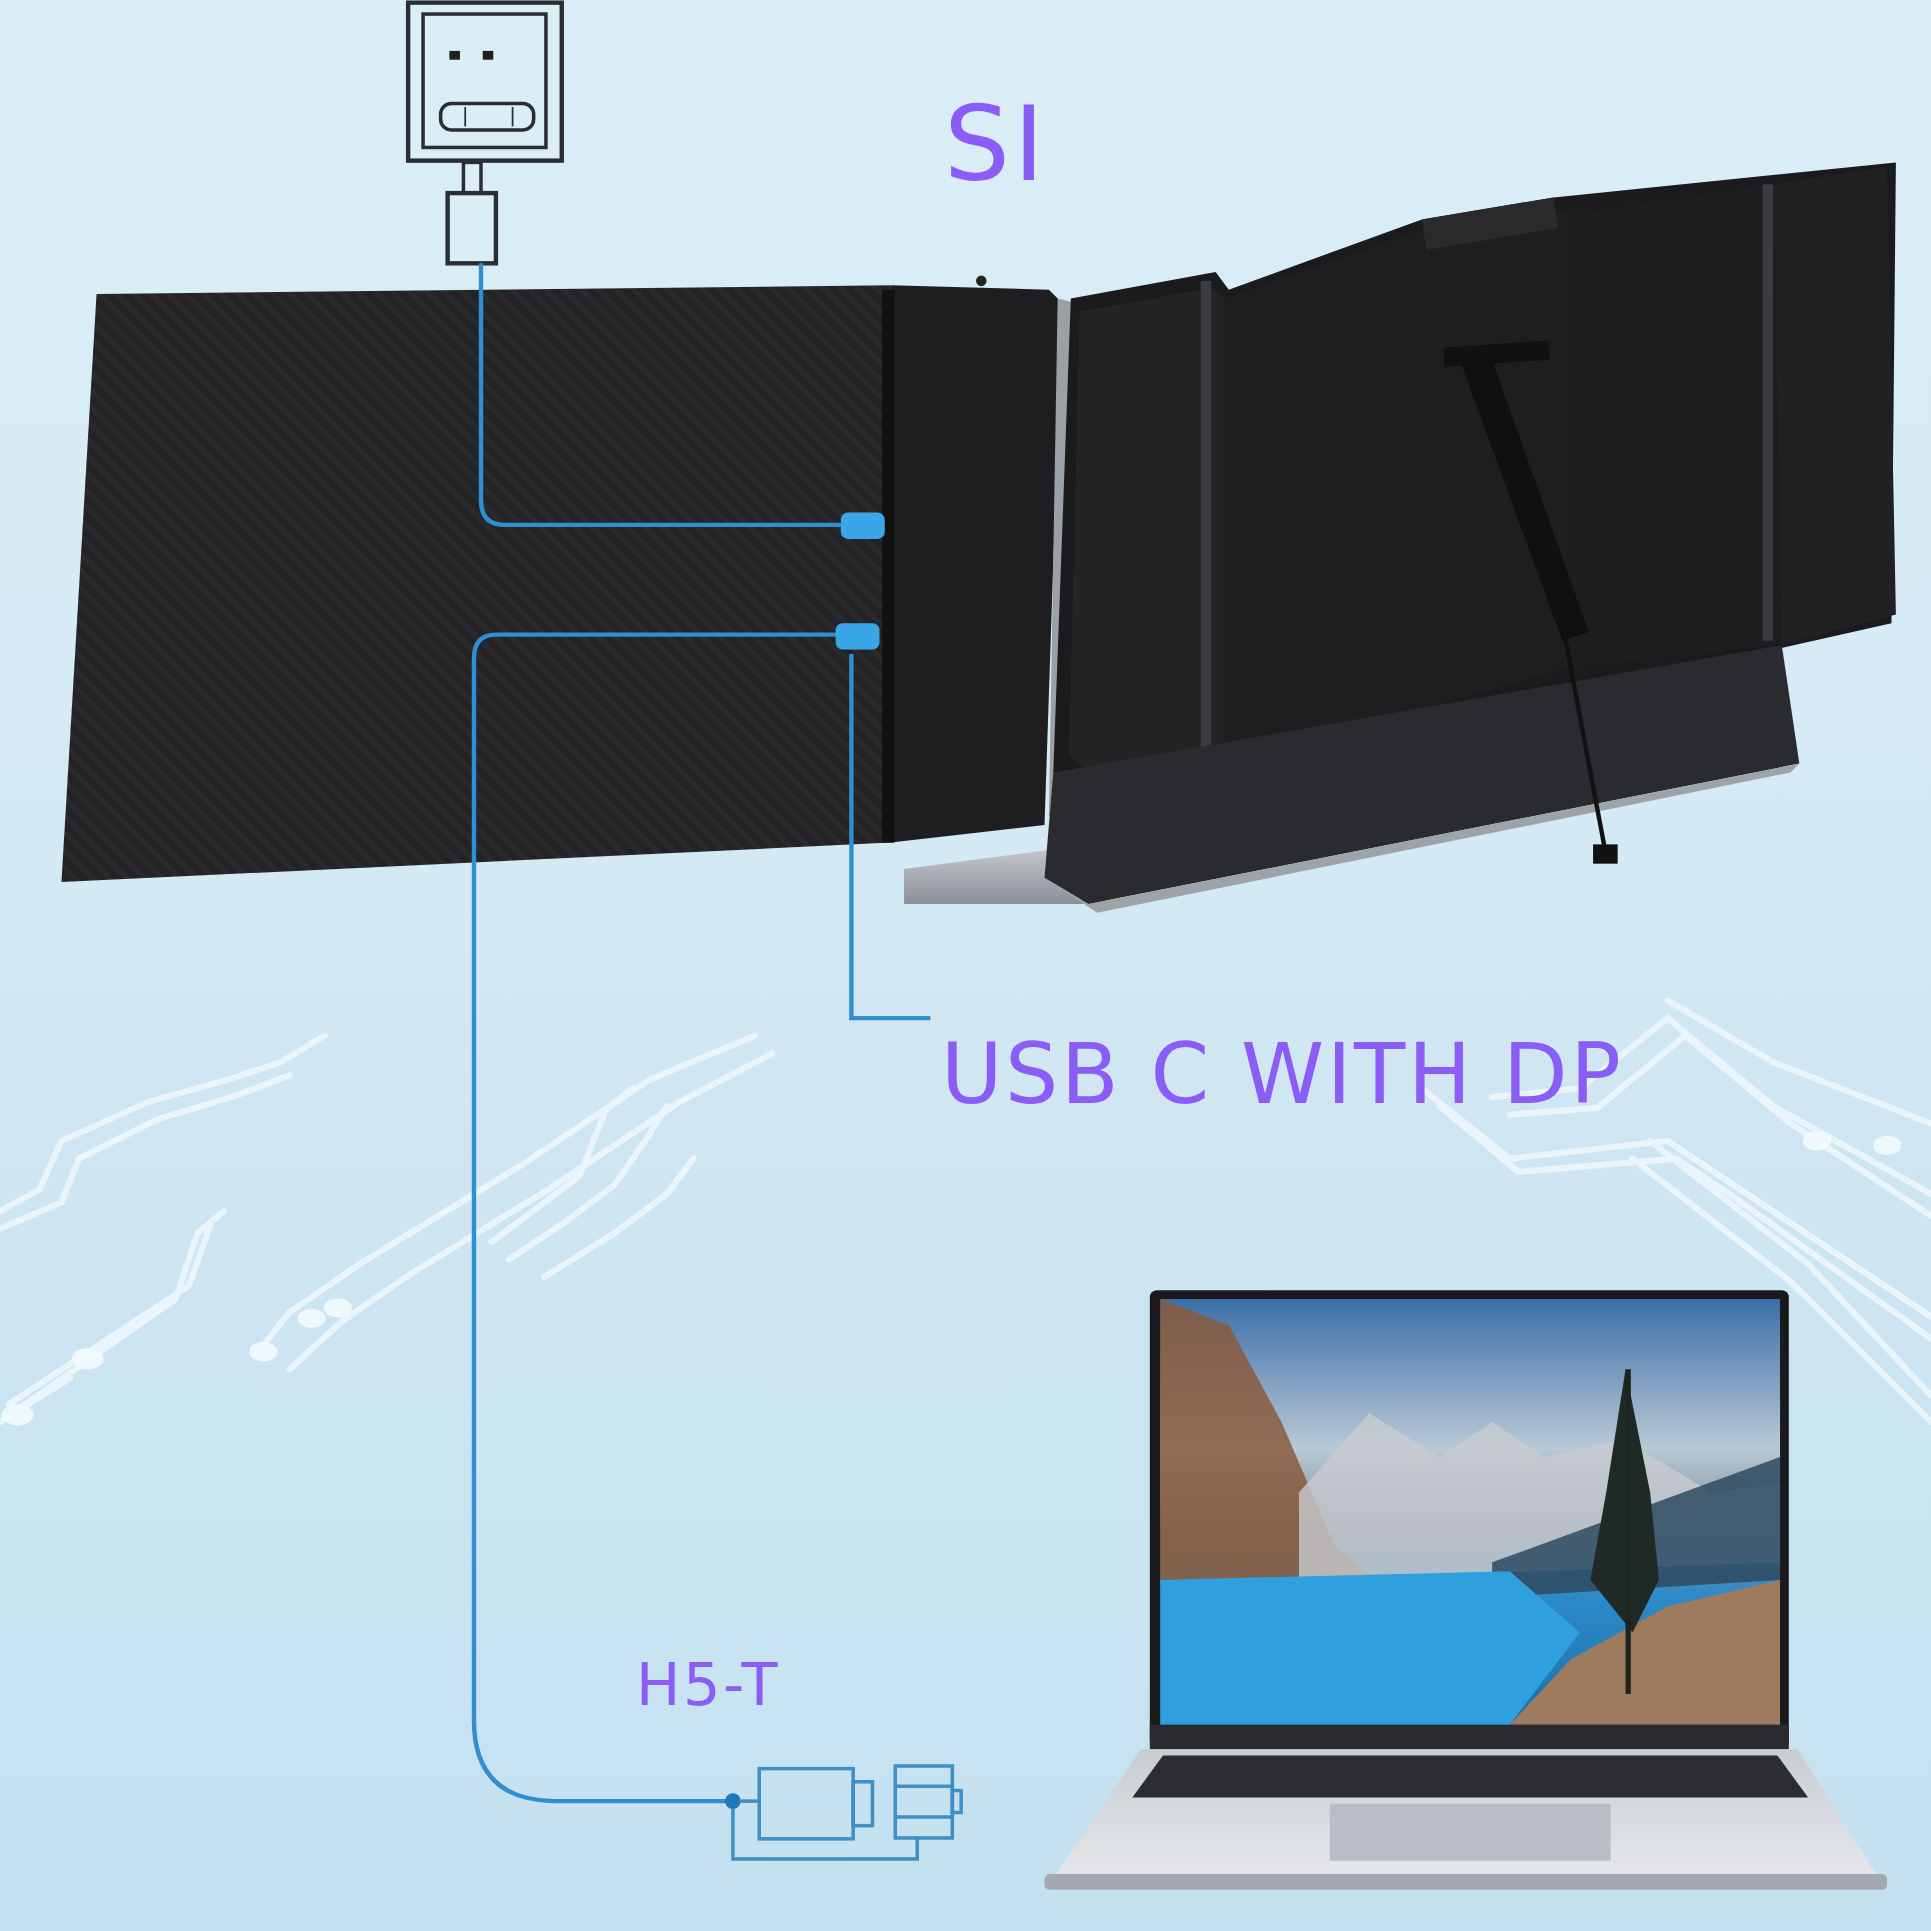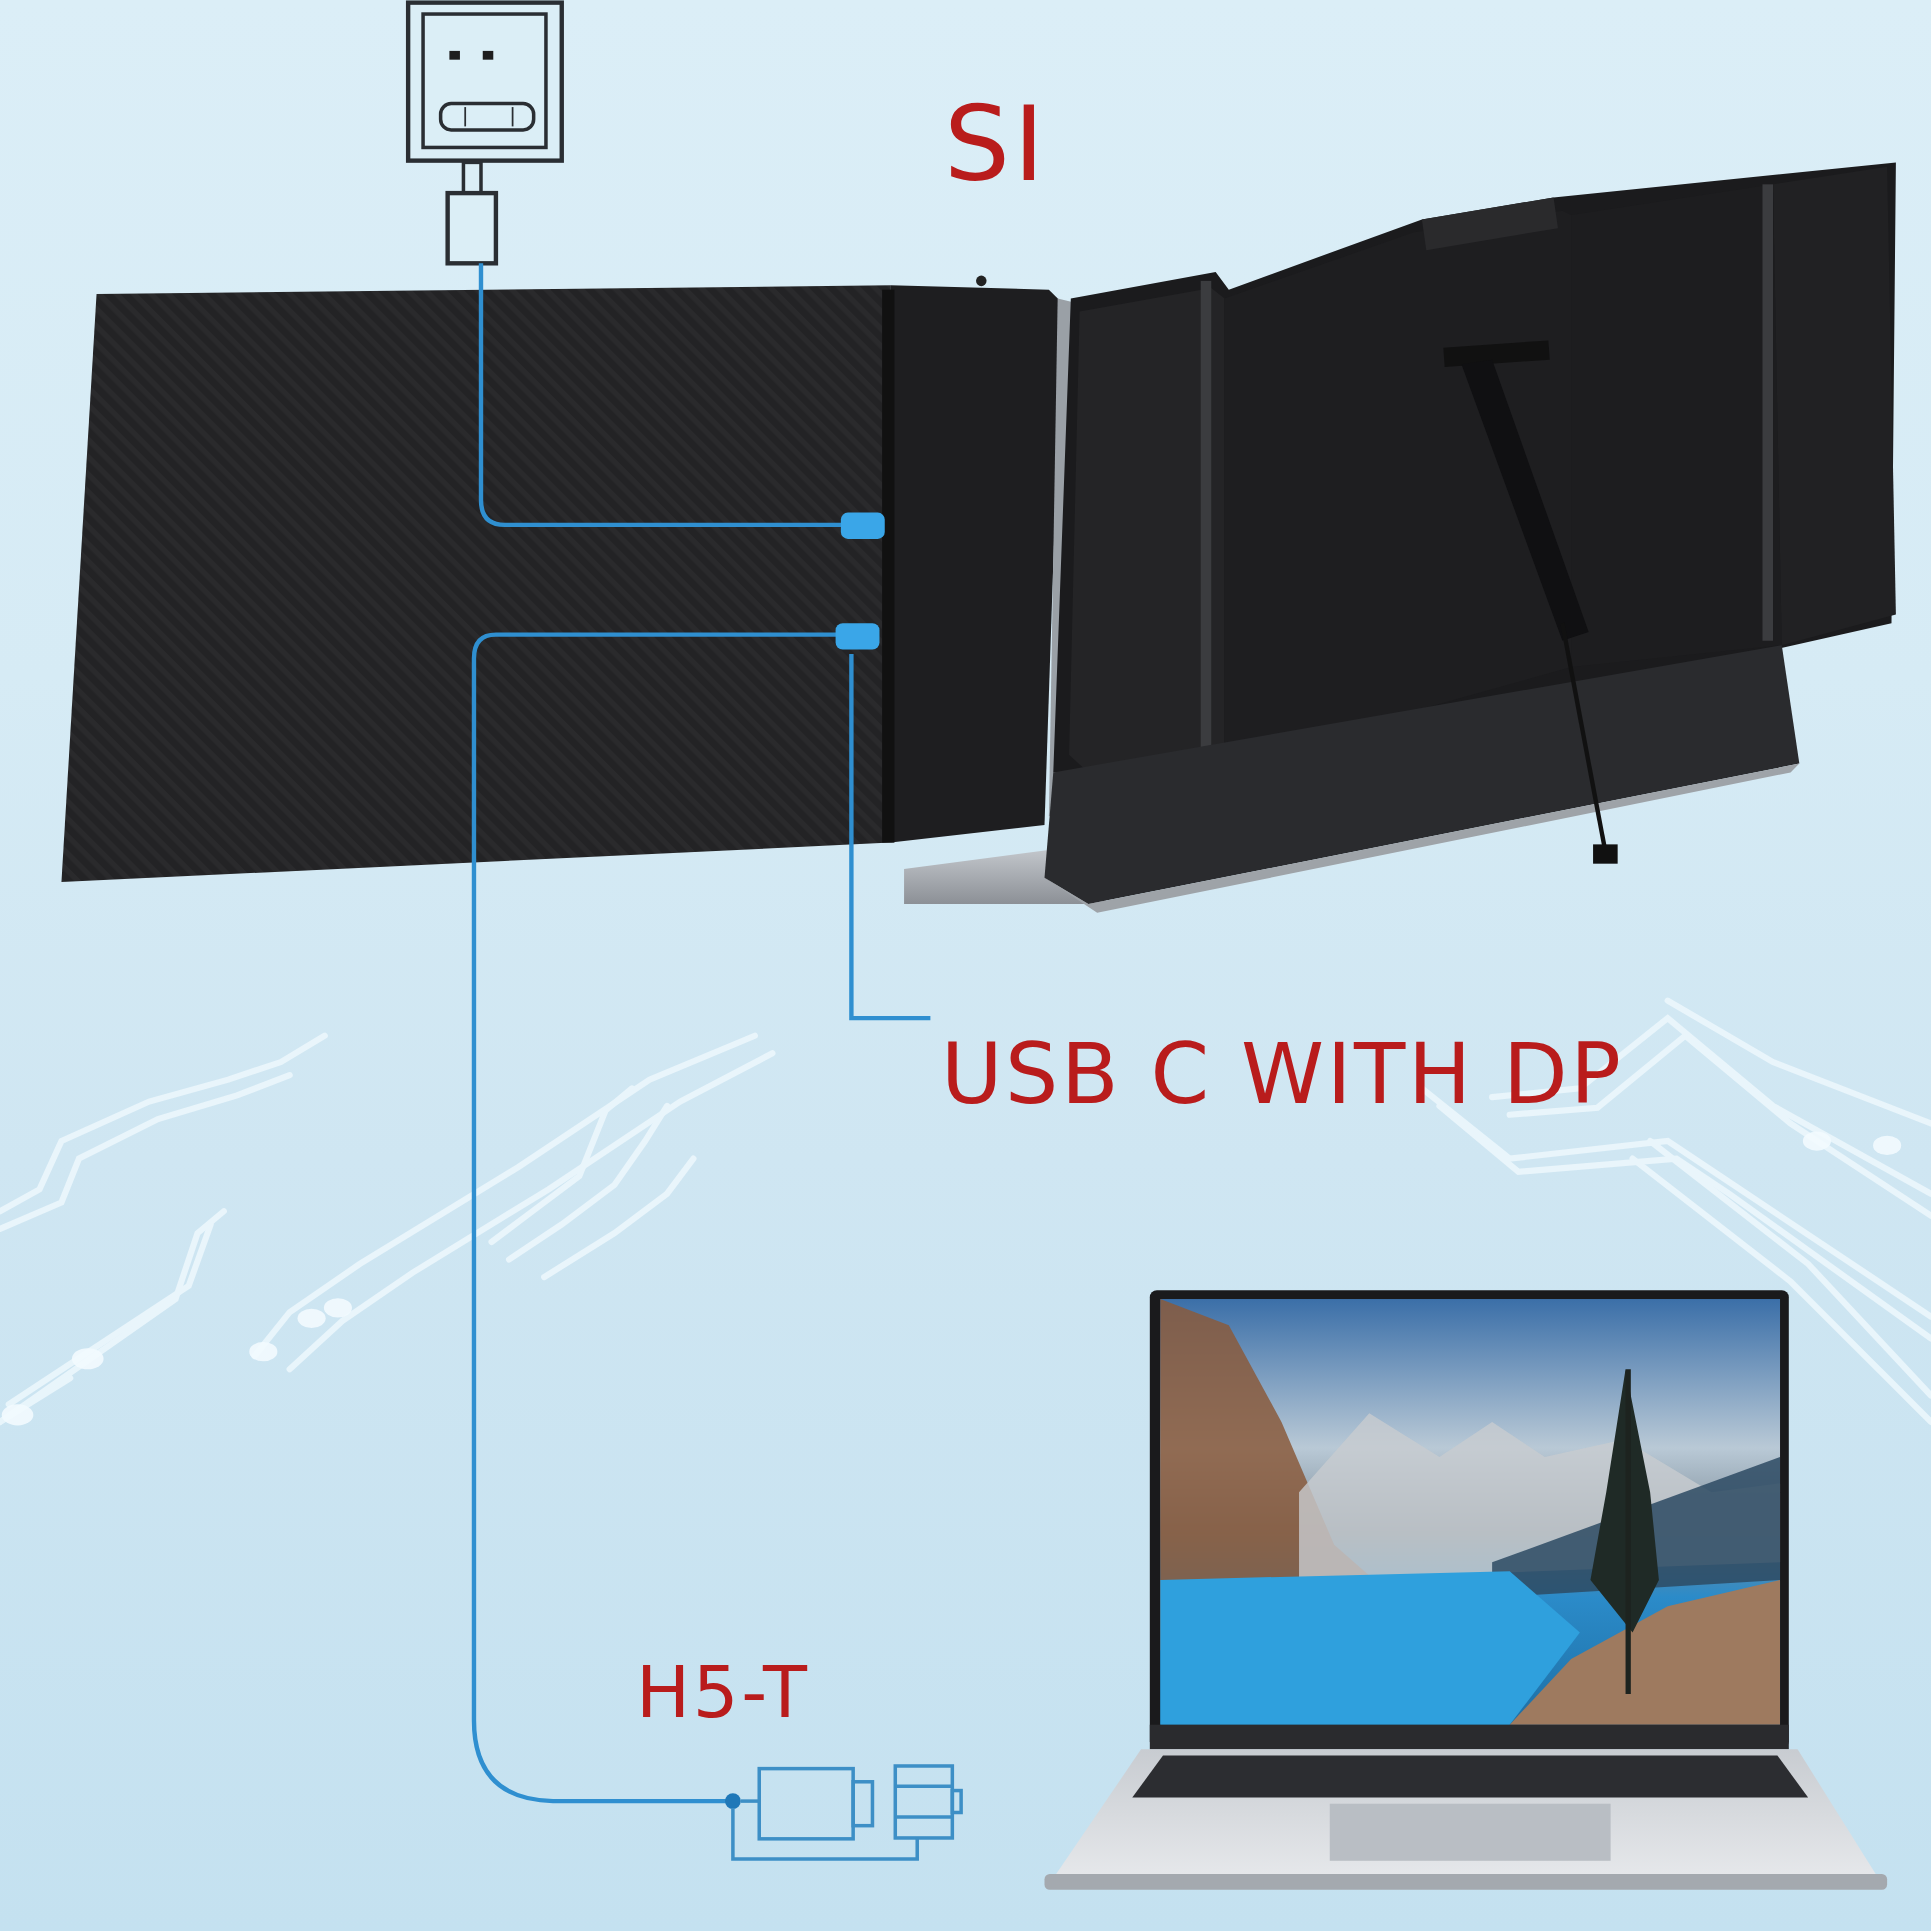"SI" .label { color: #b91c1c -> #8b5cf6 }
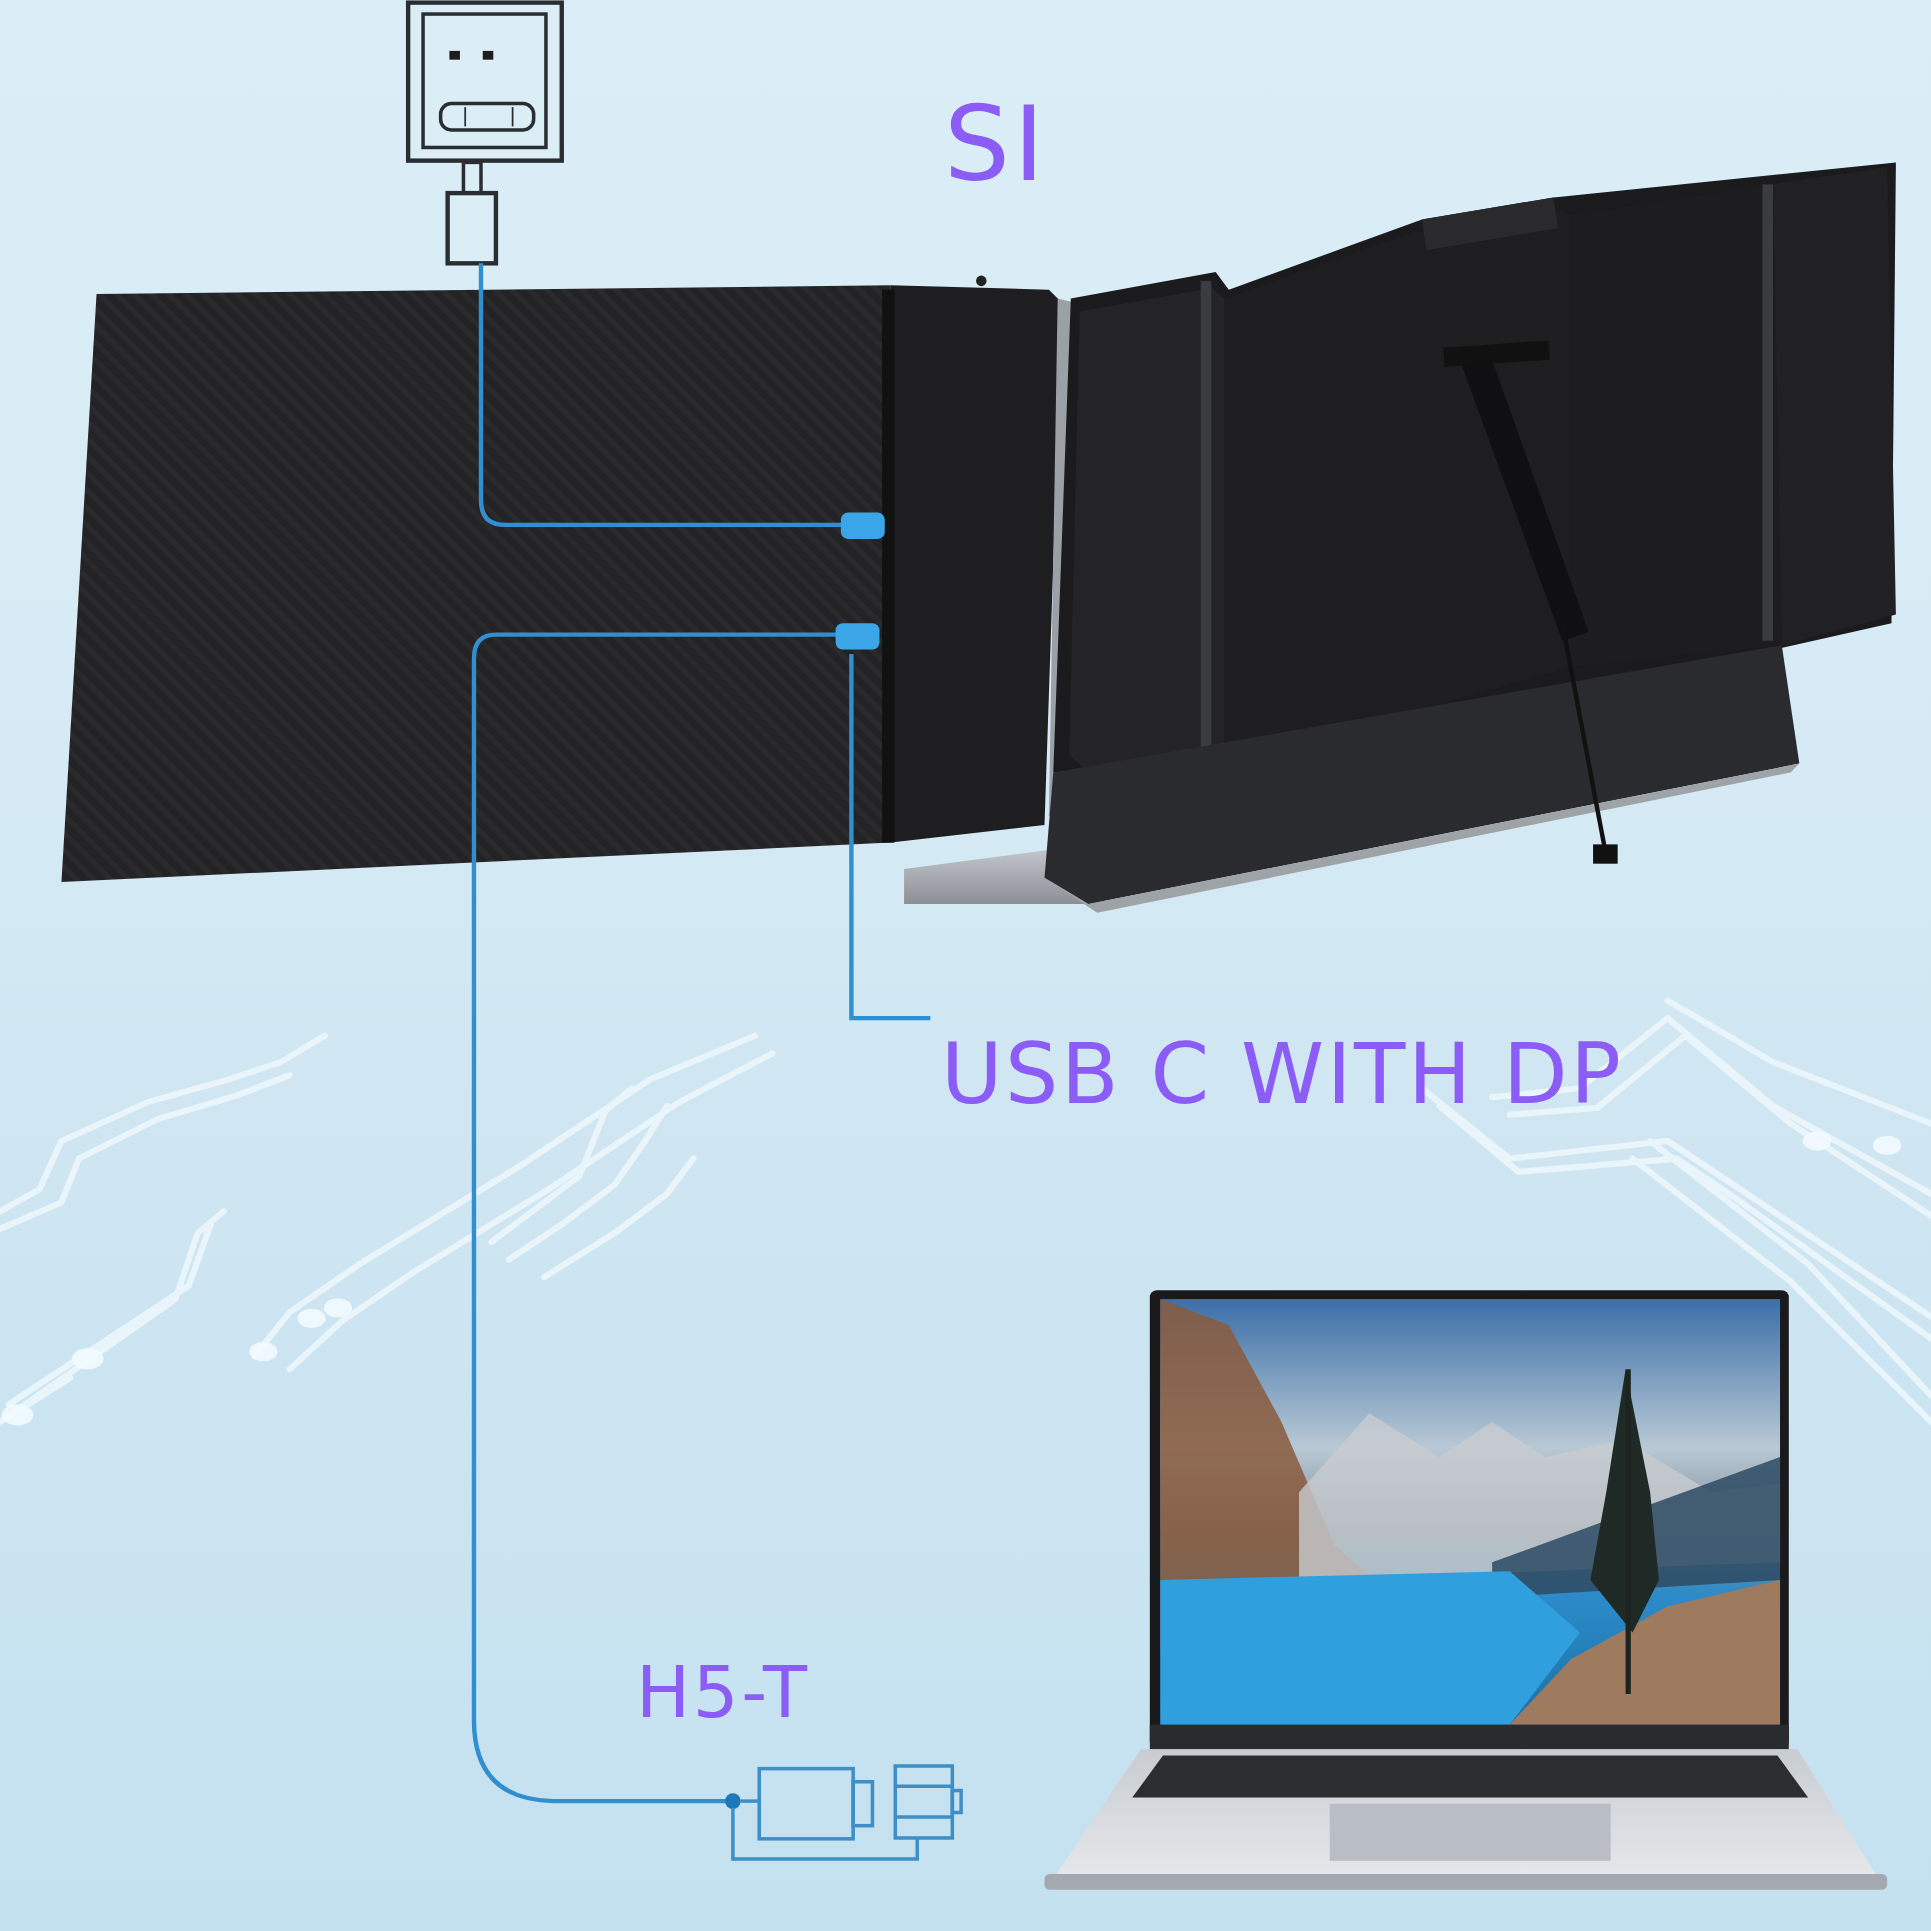"H5-T" #lbl-h5t { font-size: 72px -> 59px }
